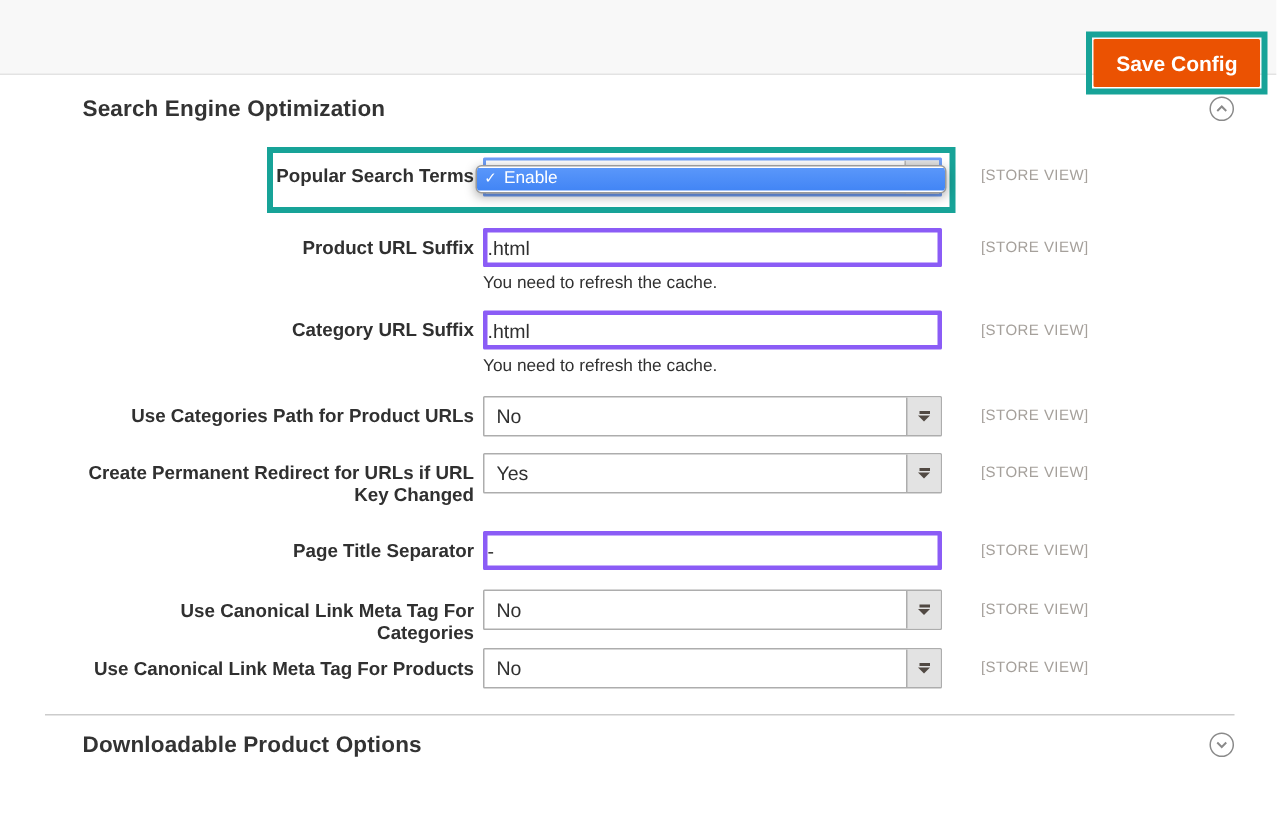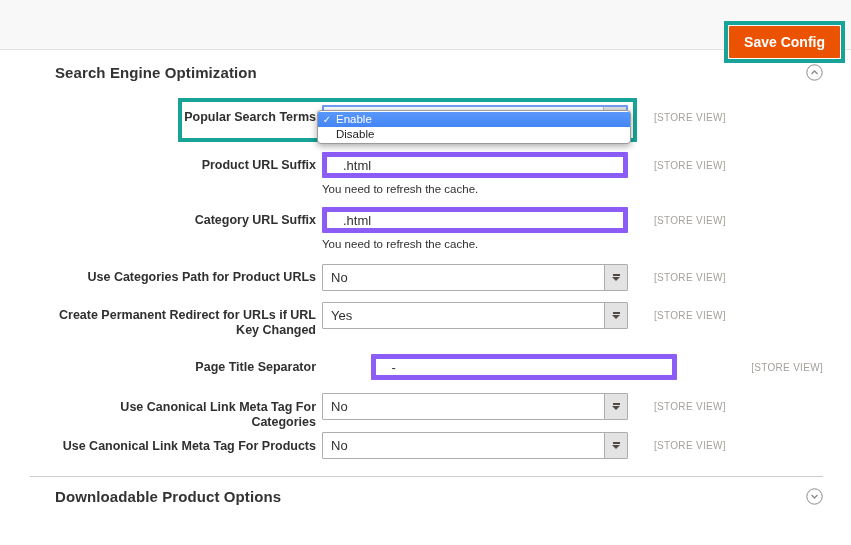"Disable" div.menu-option { html: <div> <span></span> <span>Disable</span> </div> -> none }
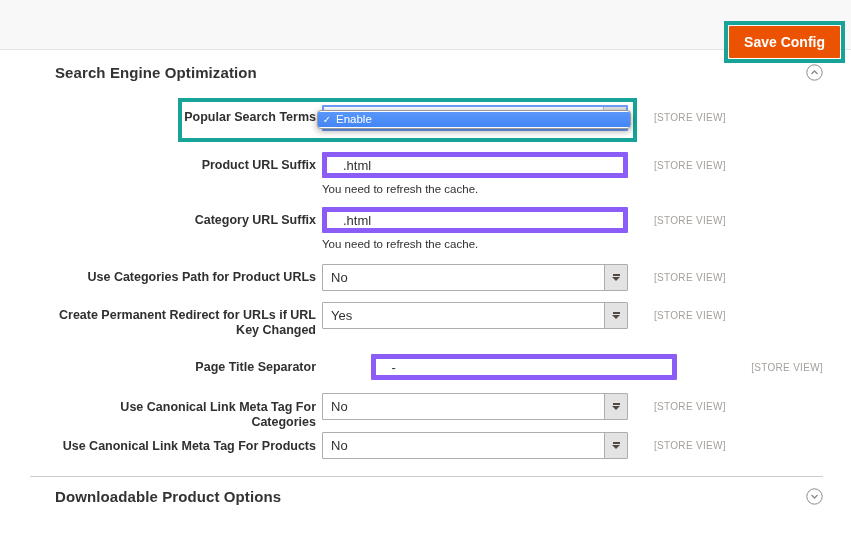".html" .text-input { border: 5px solid #8b5cf6 -> 3px solid #8b5cf6; padding: 4px 16px -> 4px 0 }
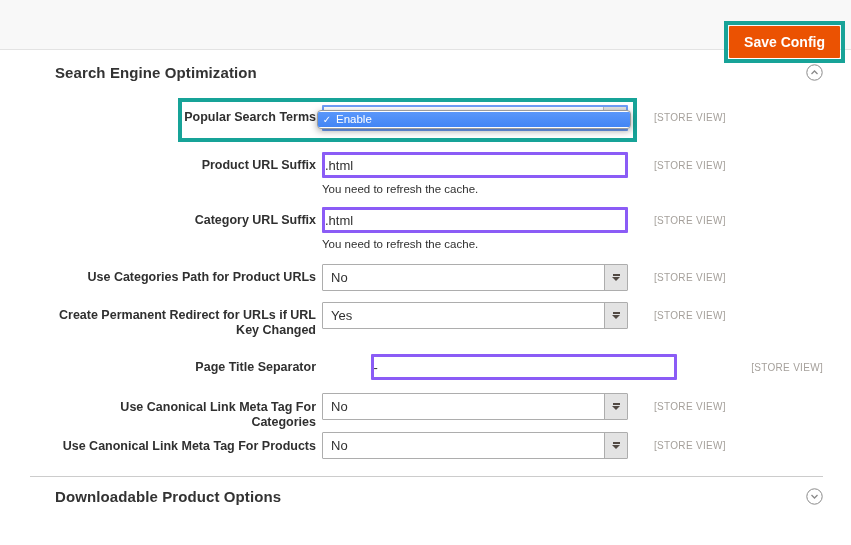"Page Title Separator" .row-6 { justify-content: space-between -> none }
